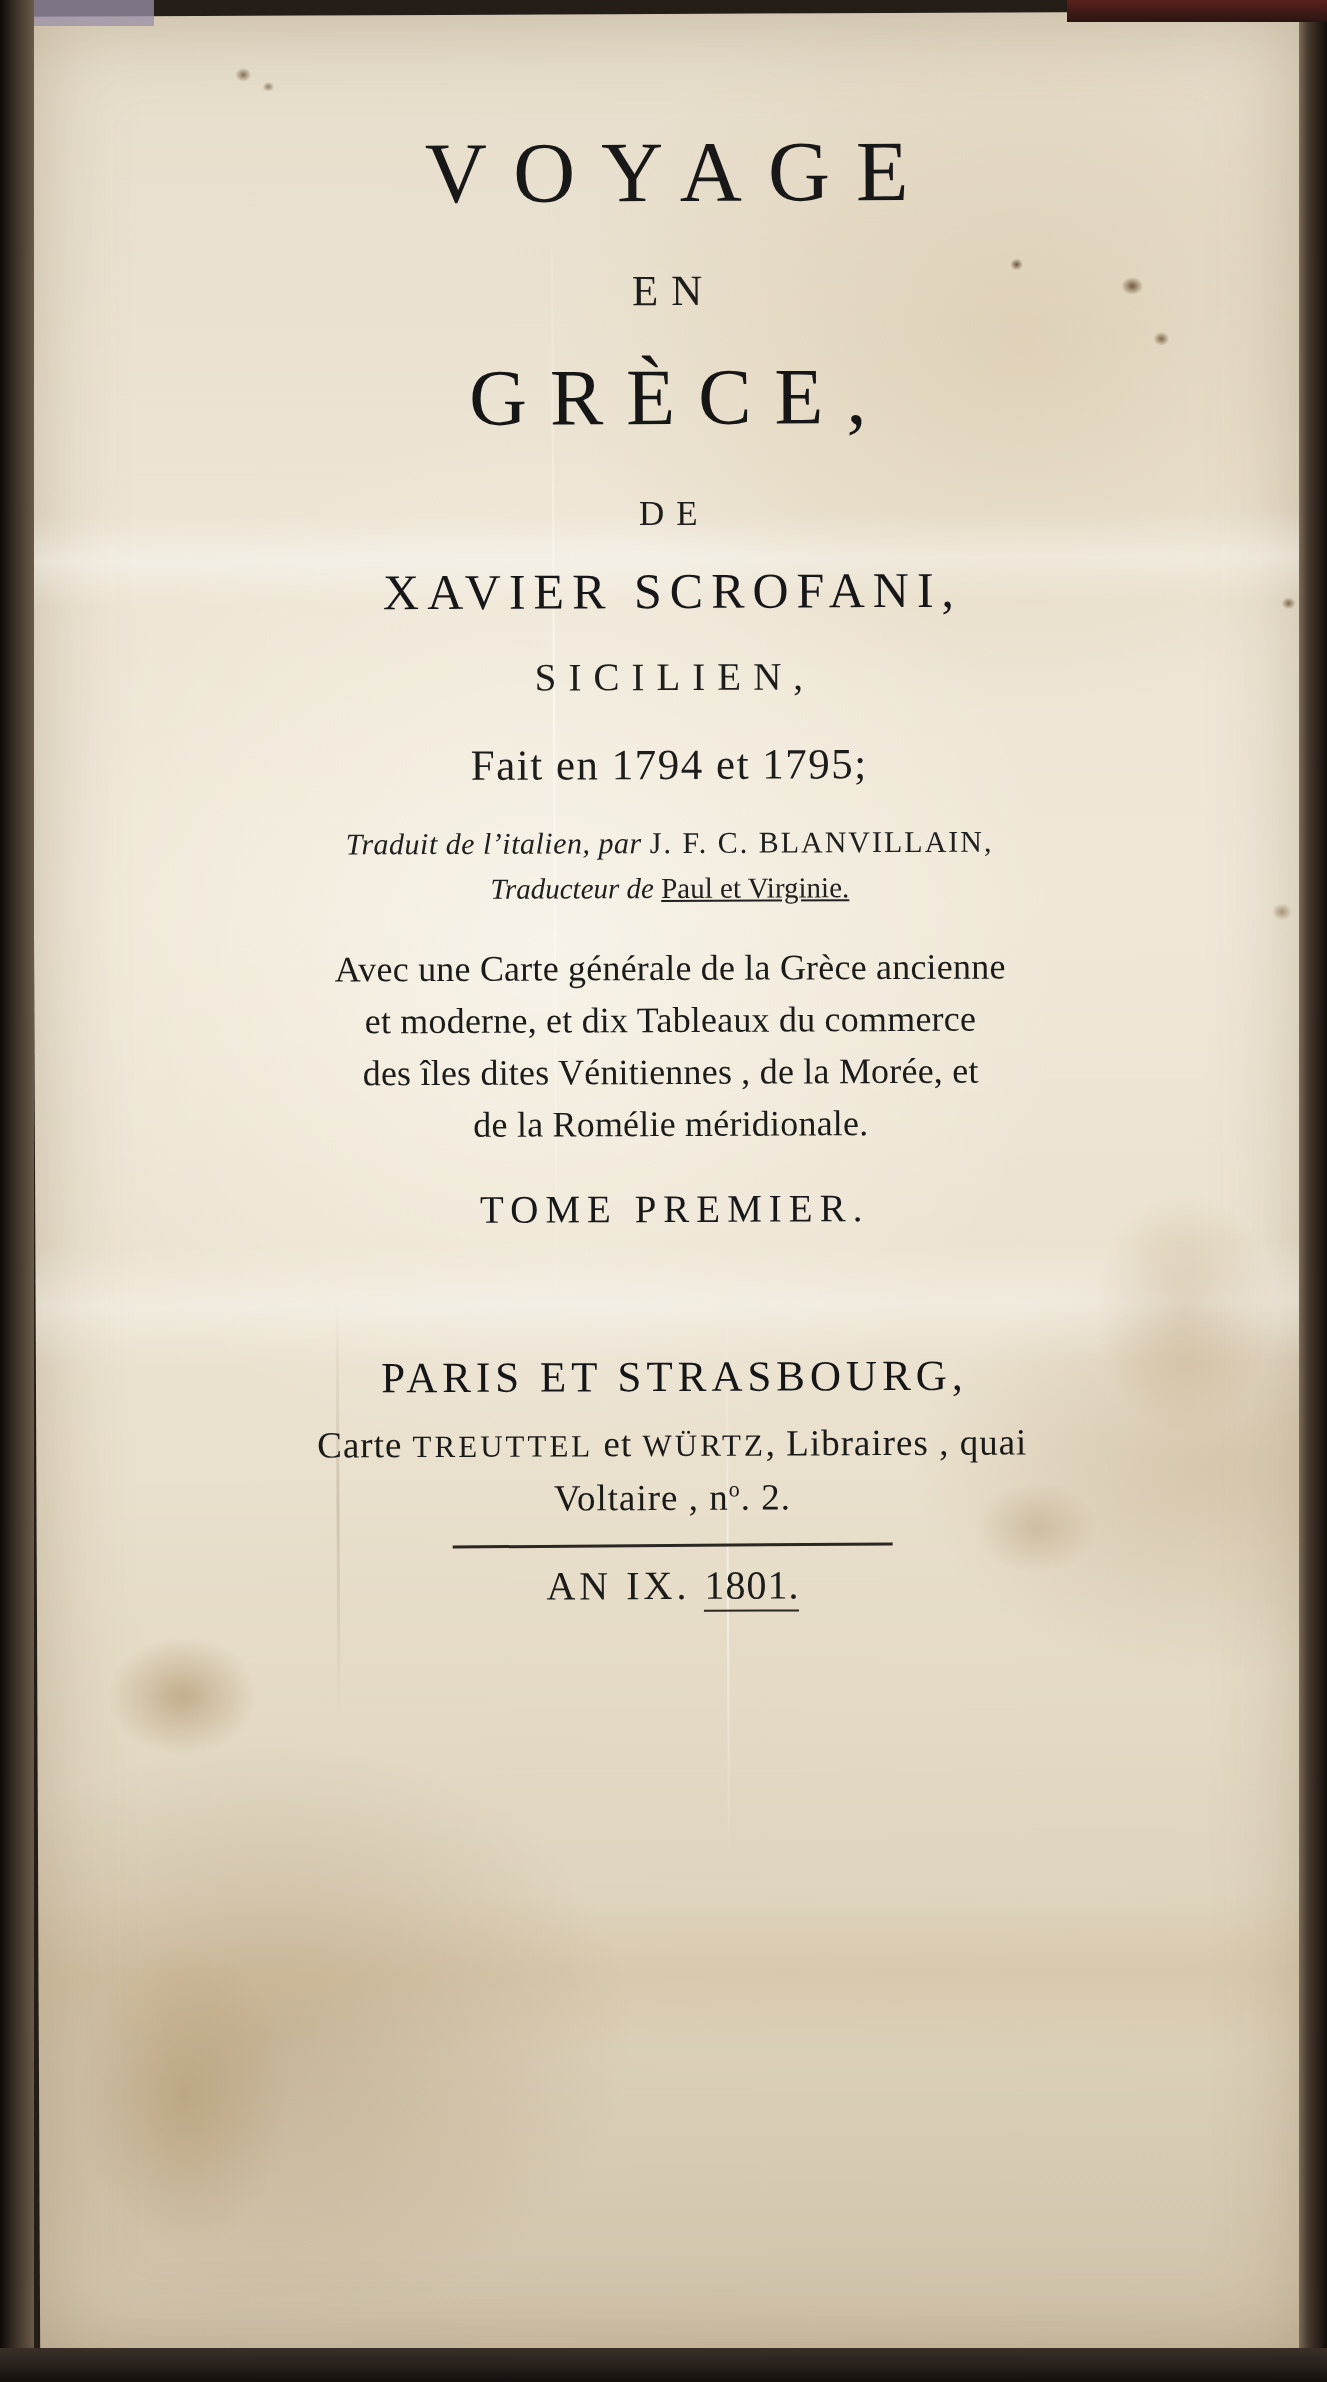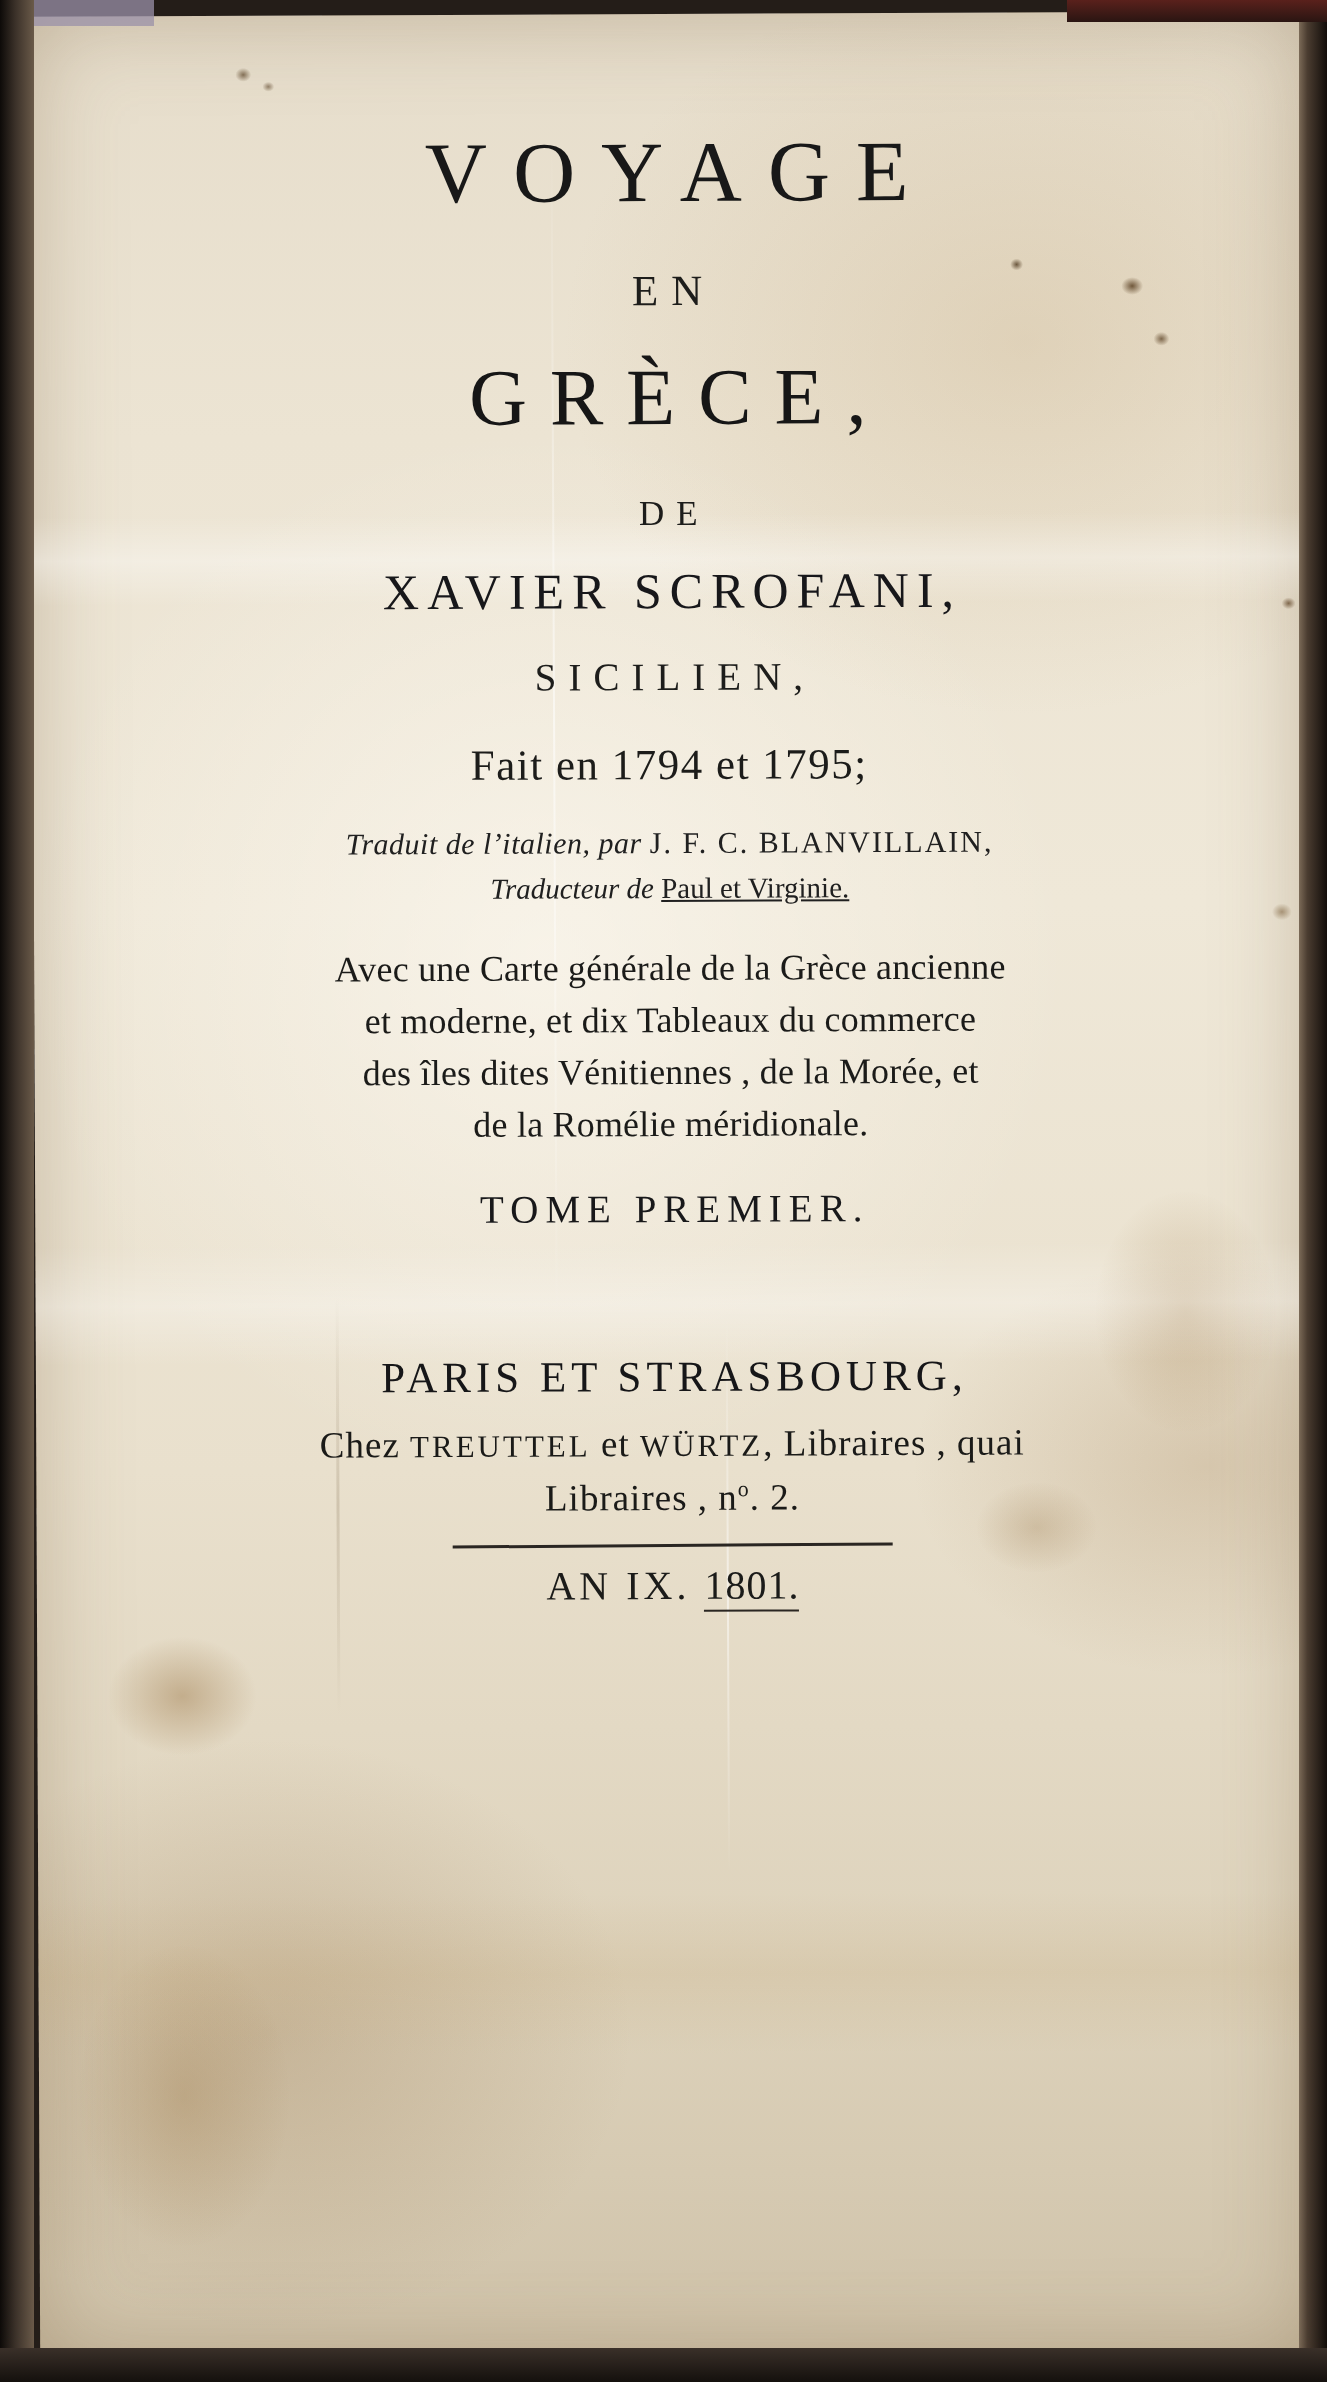"Chez" span { text: Chez -> Carte }
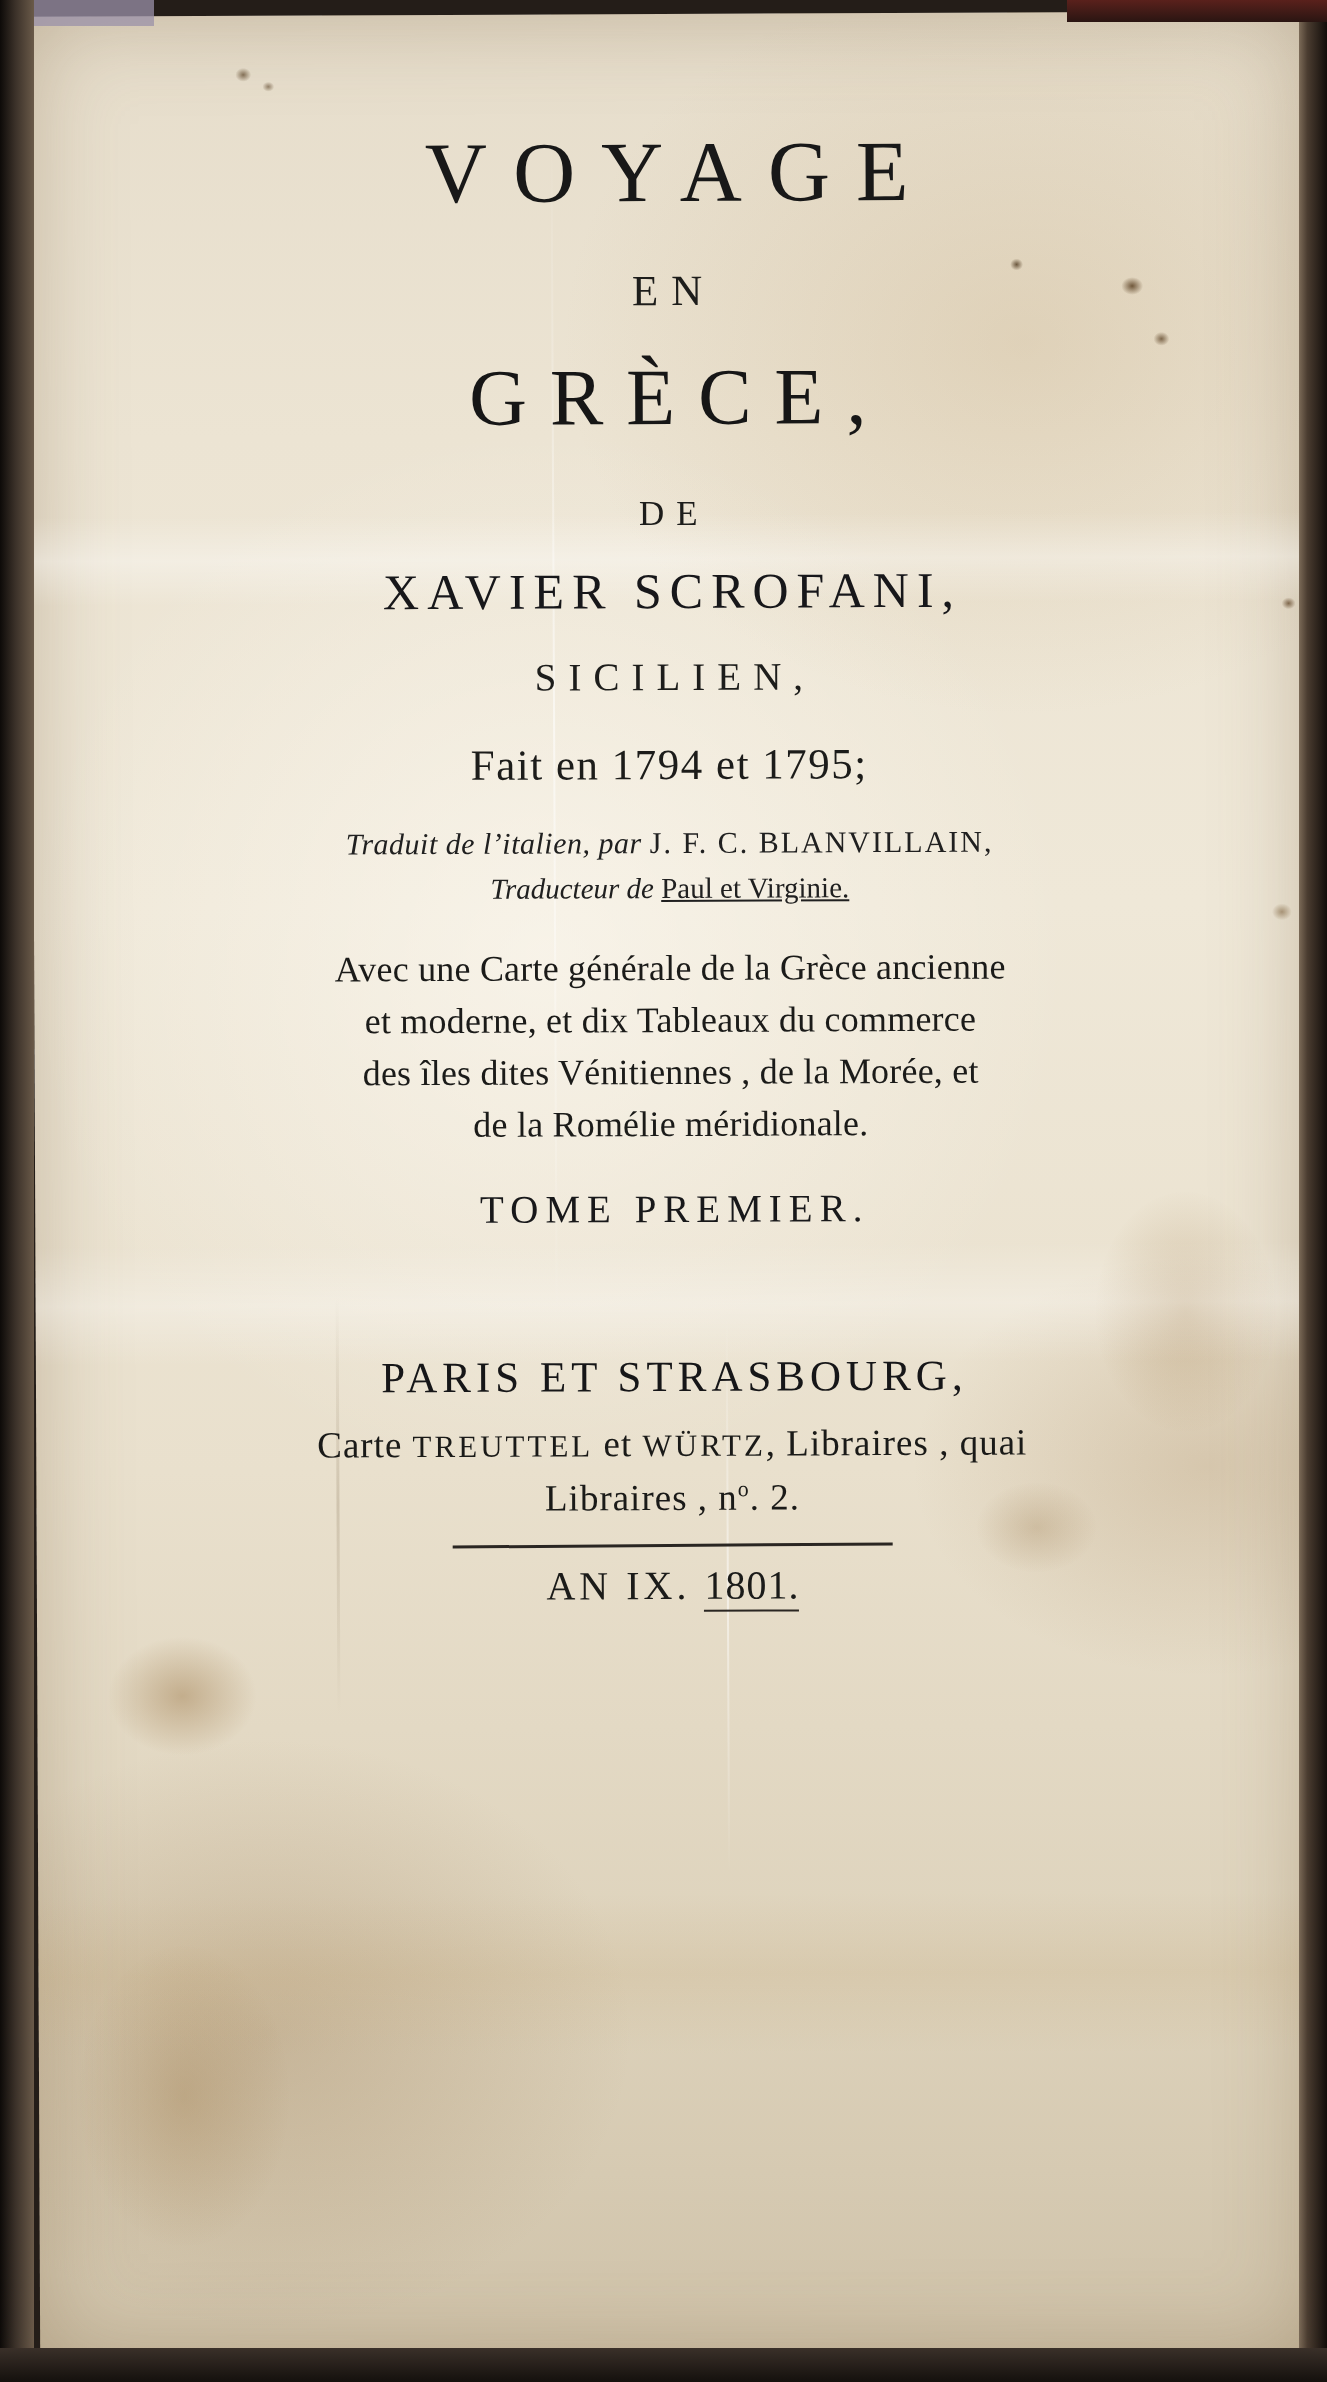"Libraires , n" span { text: Libraires -> Voltaire }
